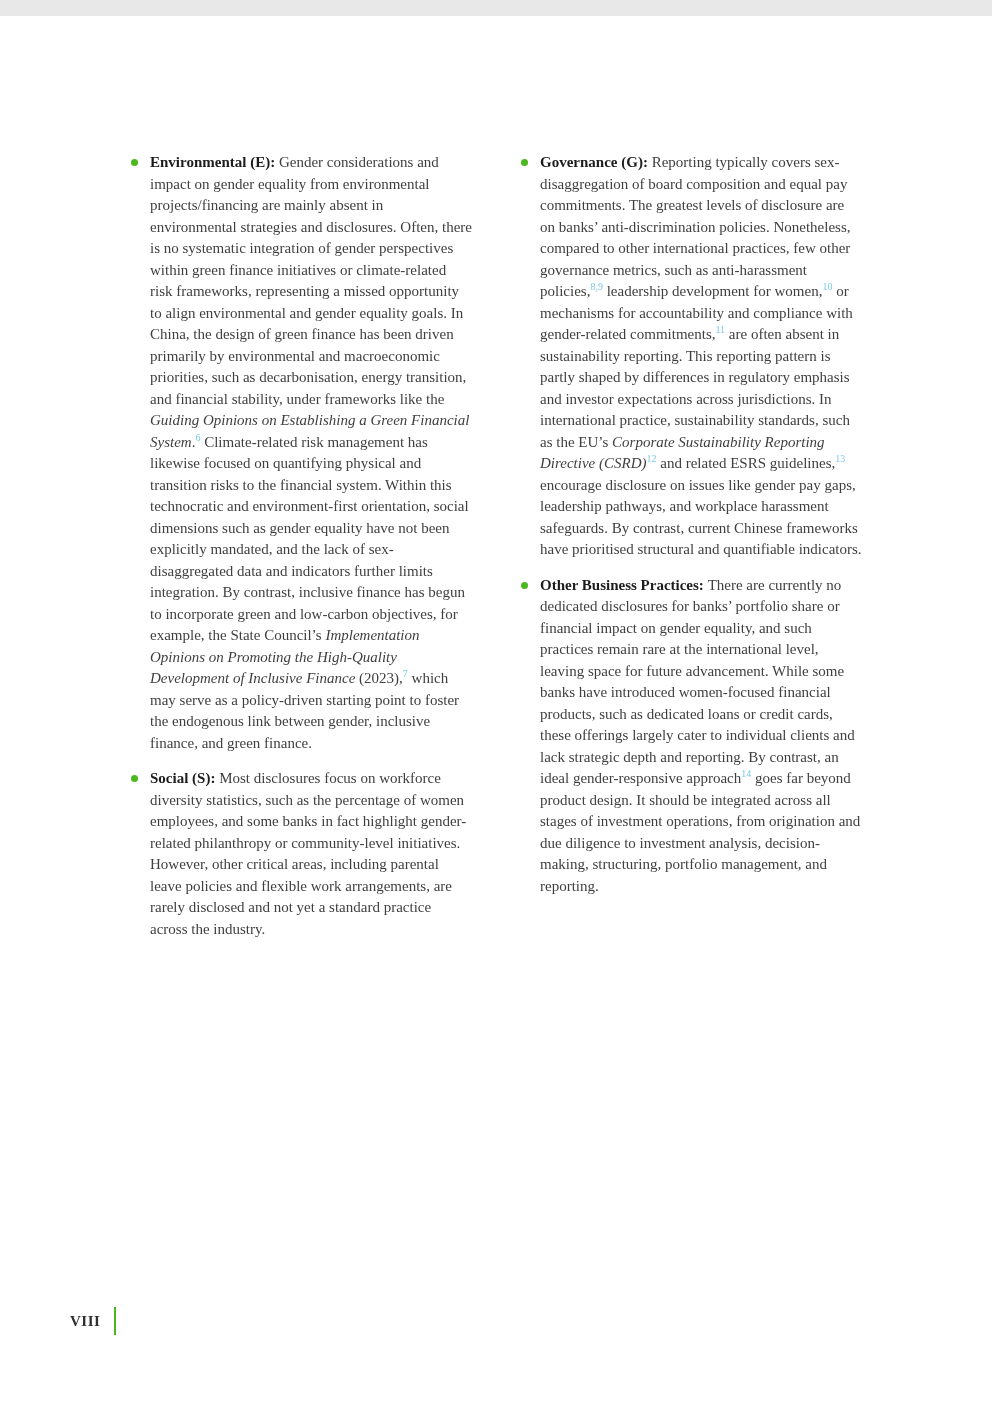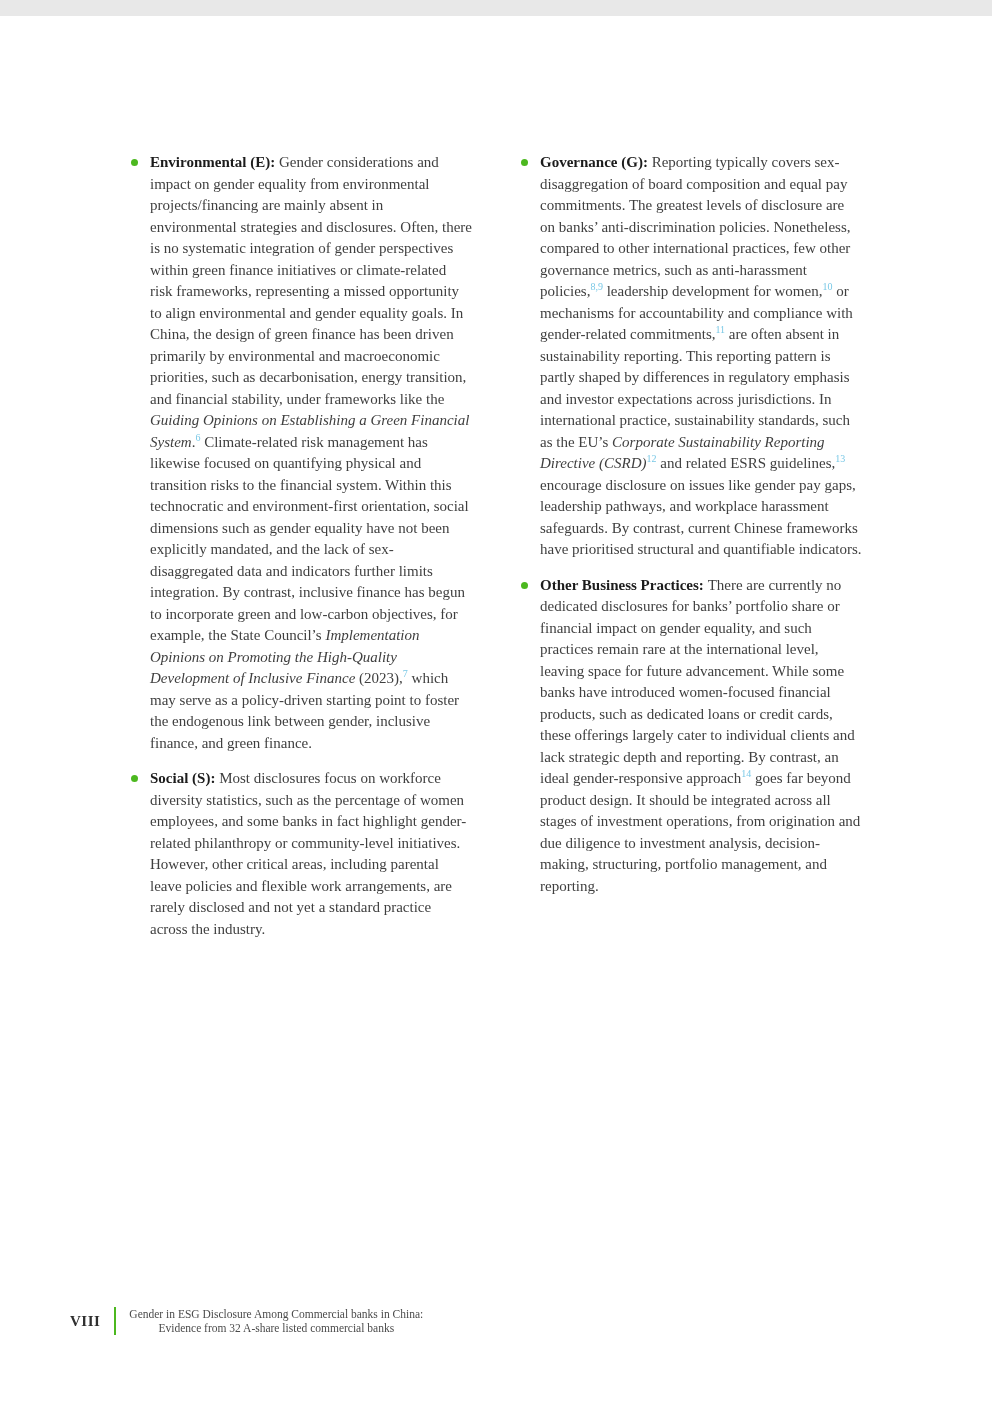"VIII" .footer { text-align: center -> none }
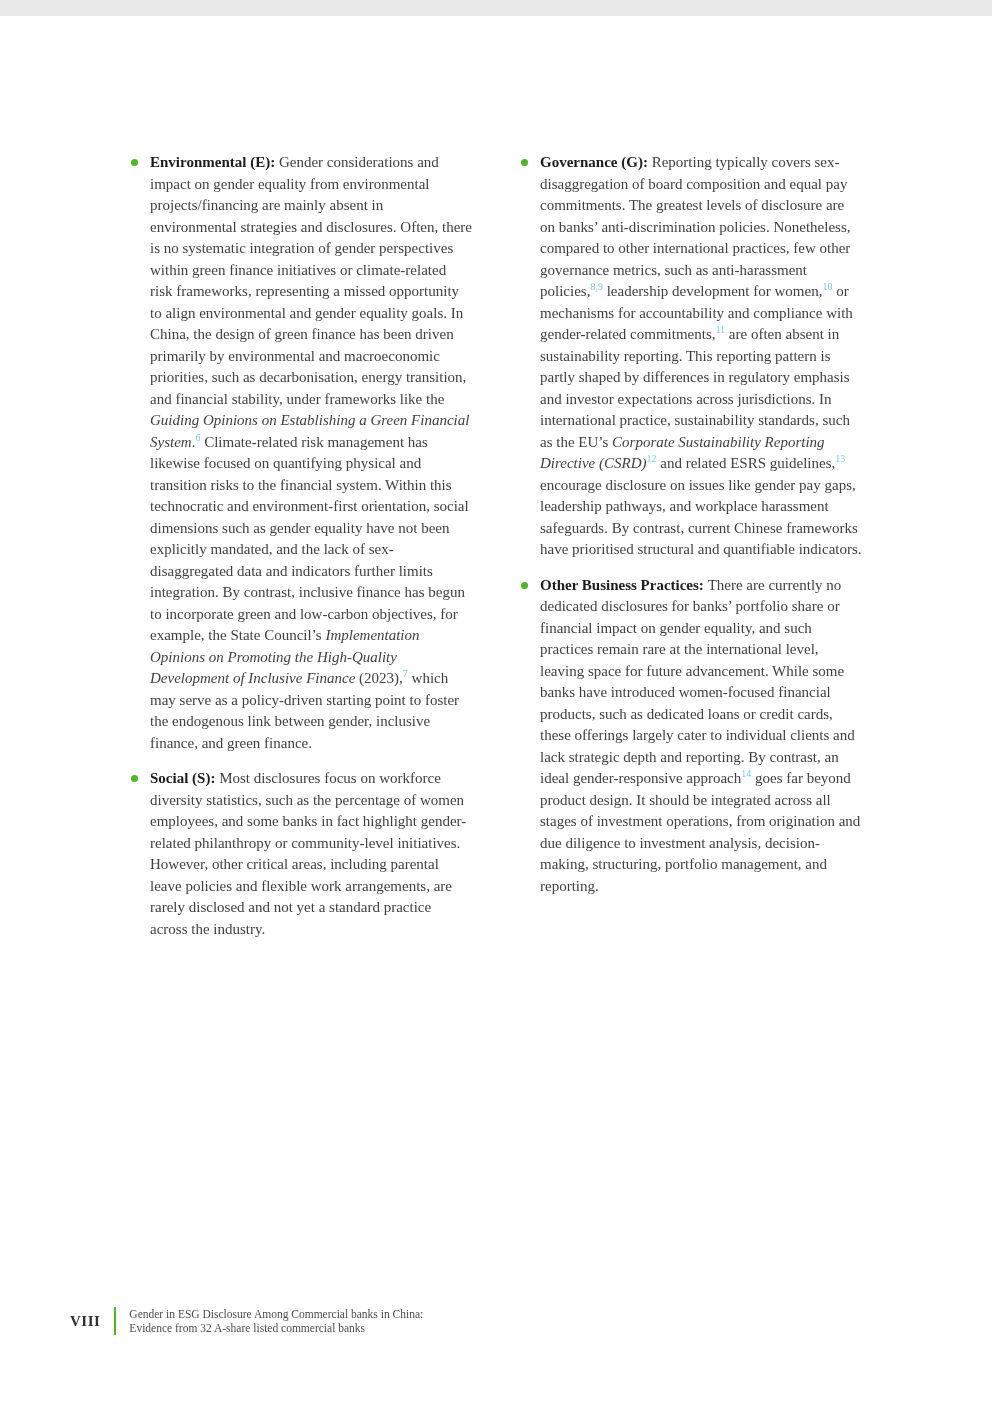"Gender in ESG Disclosure Among" span.footer-title { html: <span> <span>Gender in ESG Disclosure Among Commercial banks in China:</span><br> <span>Evidence from 32 A-share listed commercial banks</span> </span> -> none }
